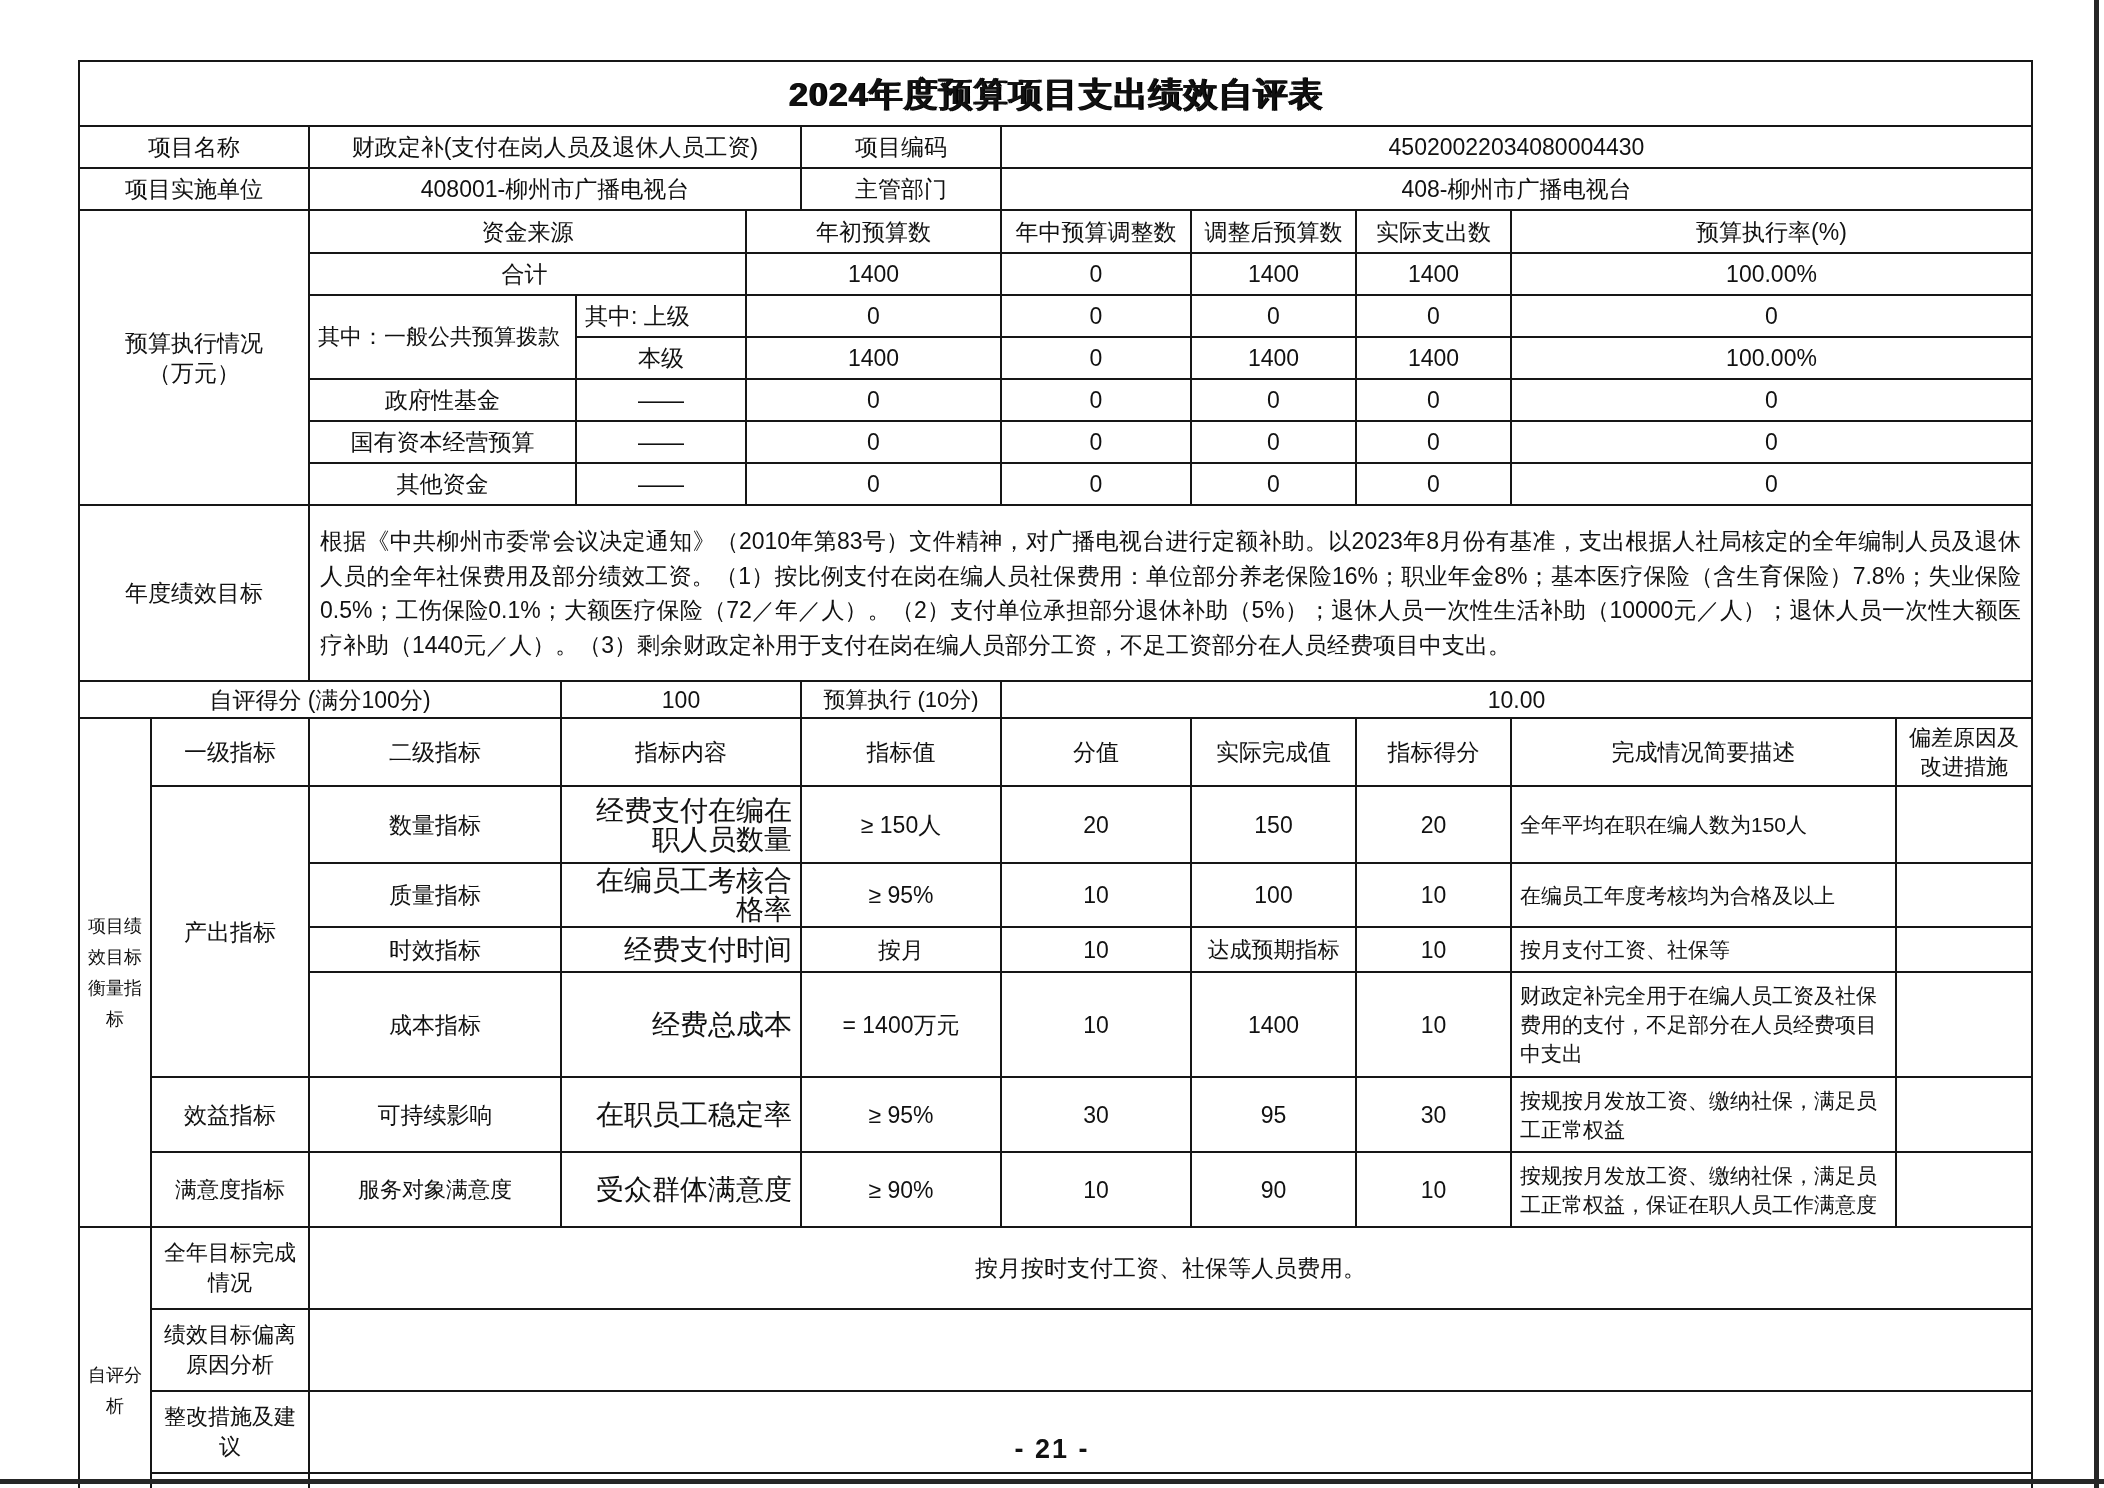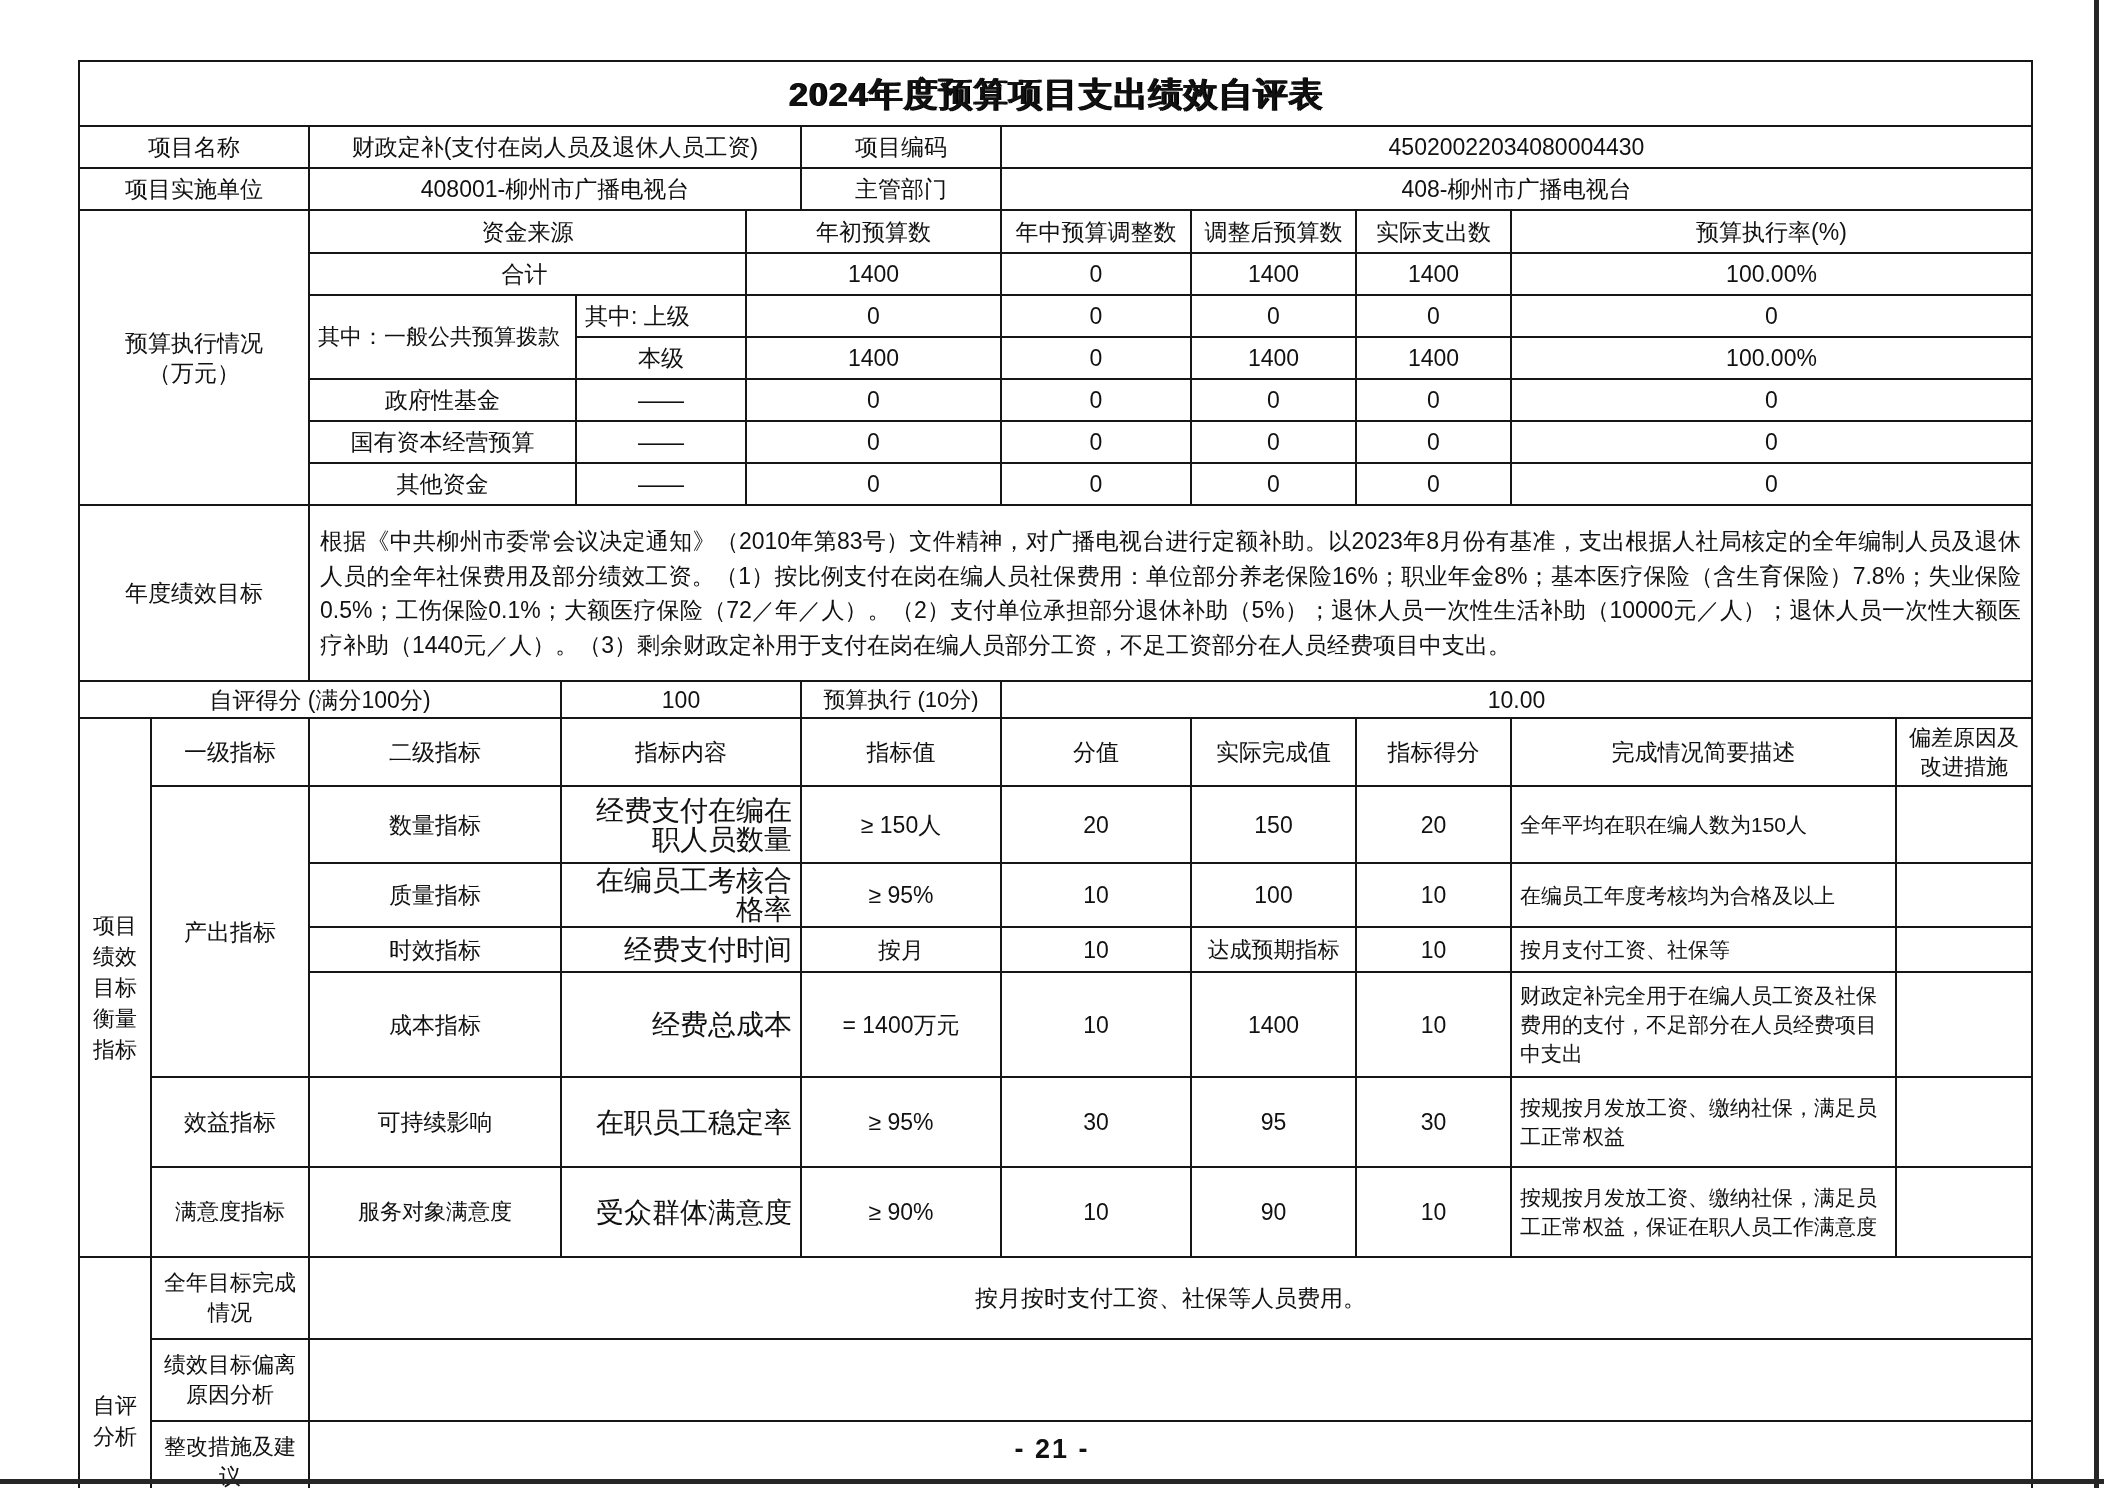"项目绩效目标衡量指标" .side { font-size: 22px -> 18px }
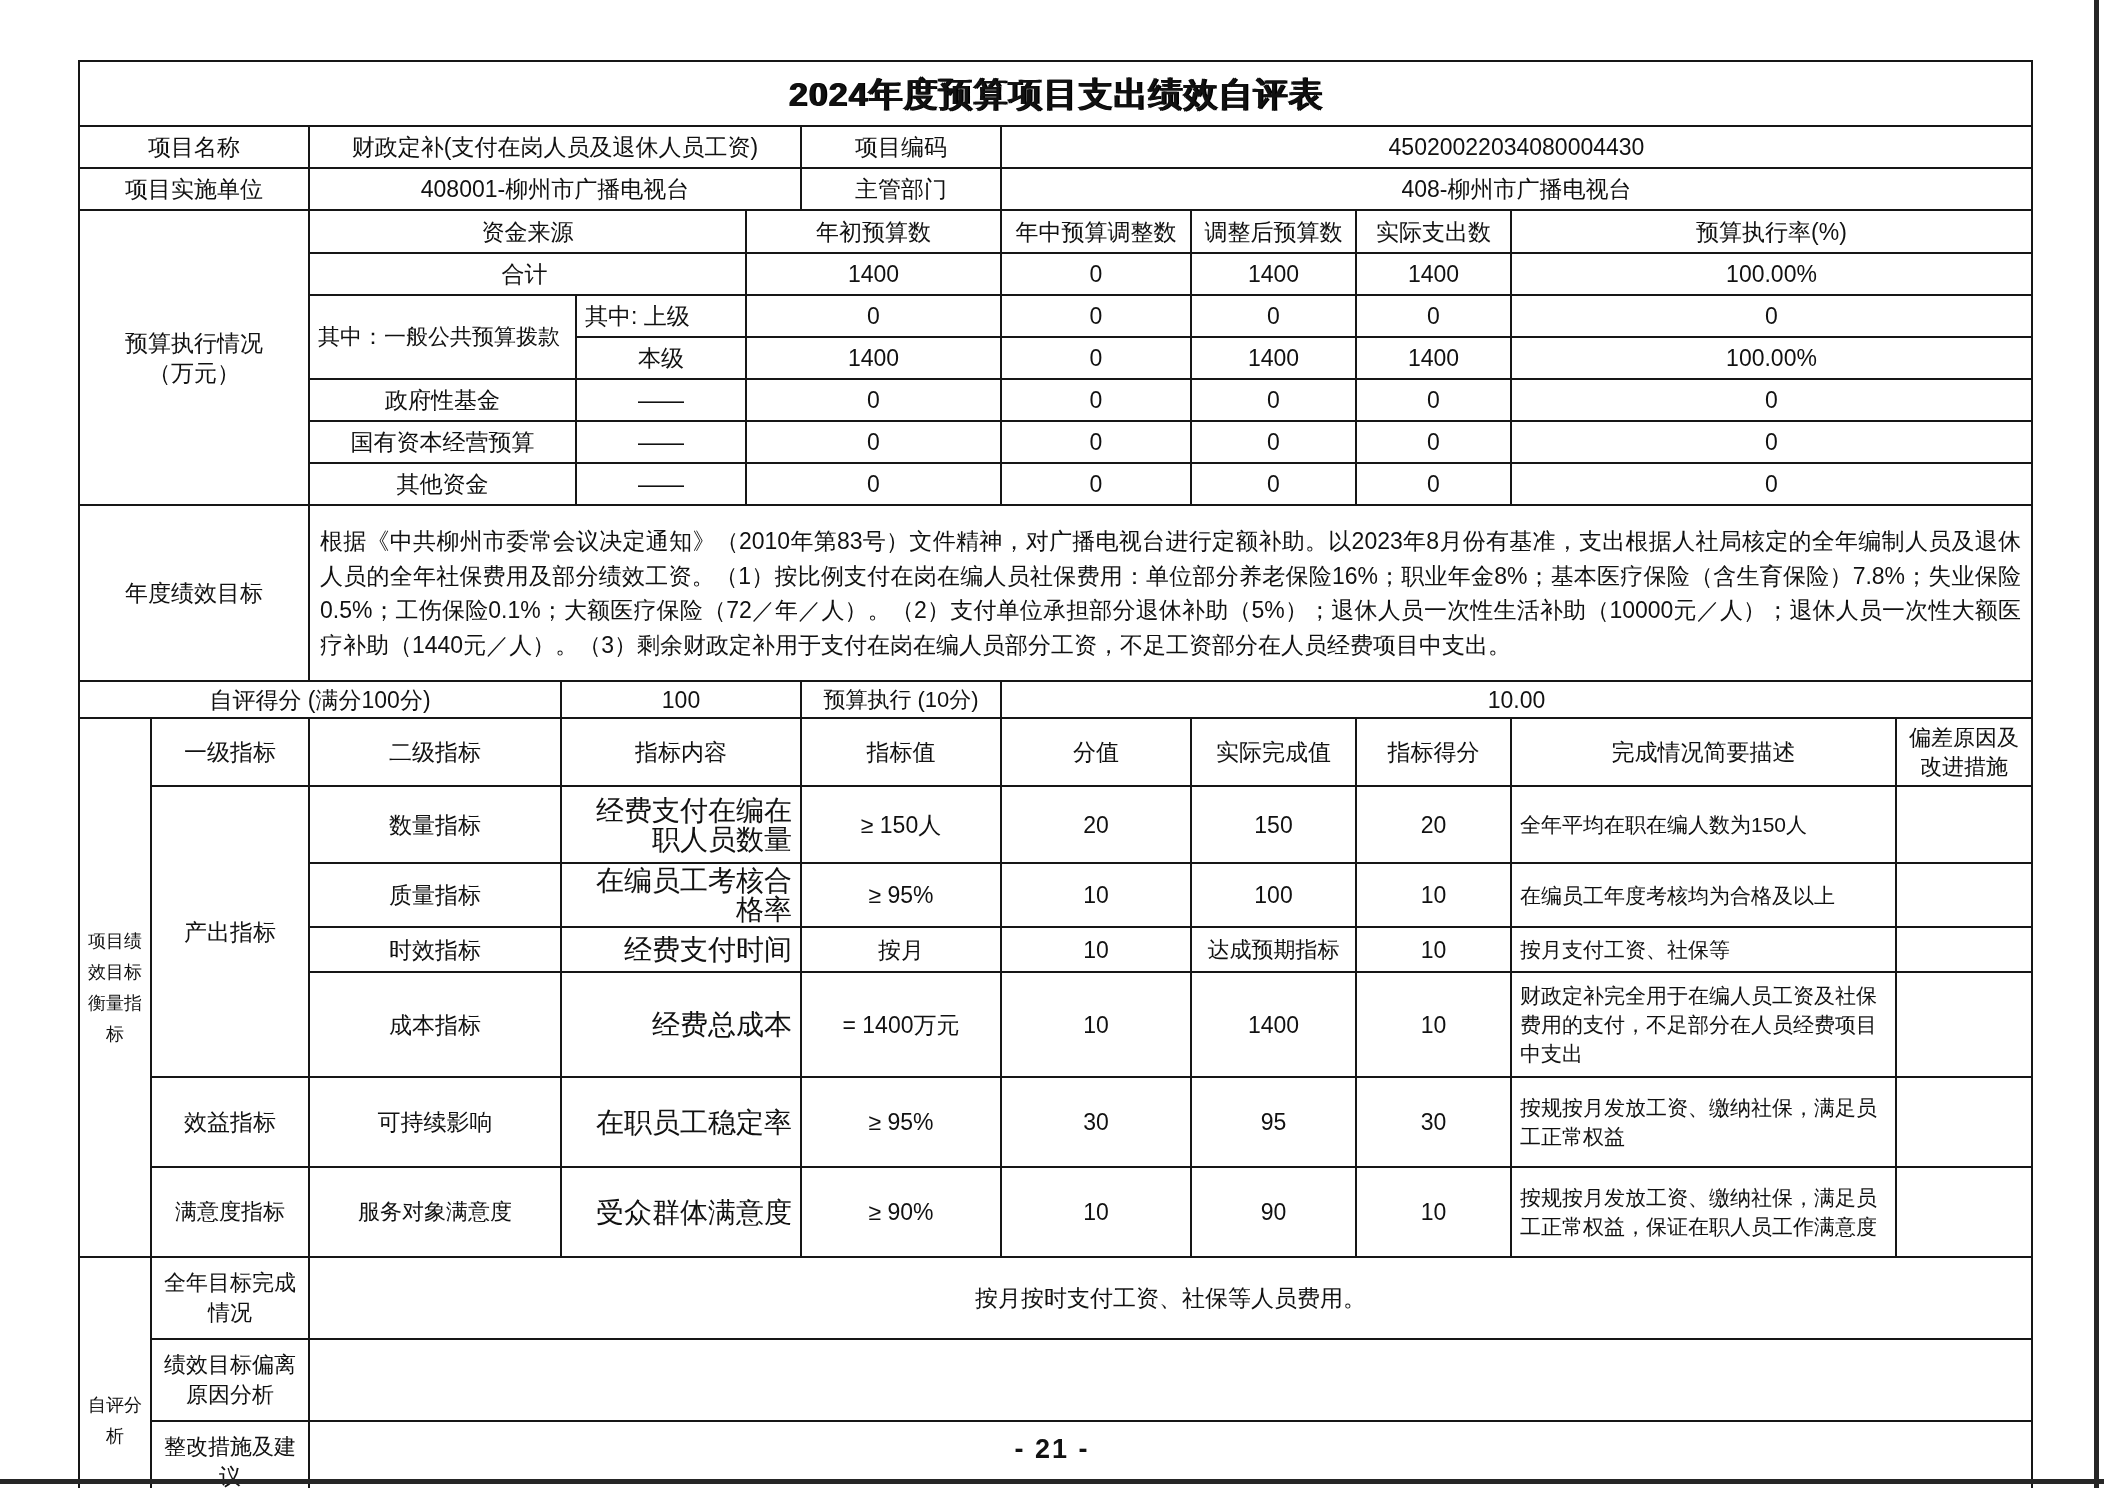"效益指标" .h75 { height: 90px -> 75px }
